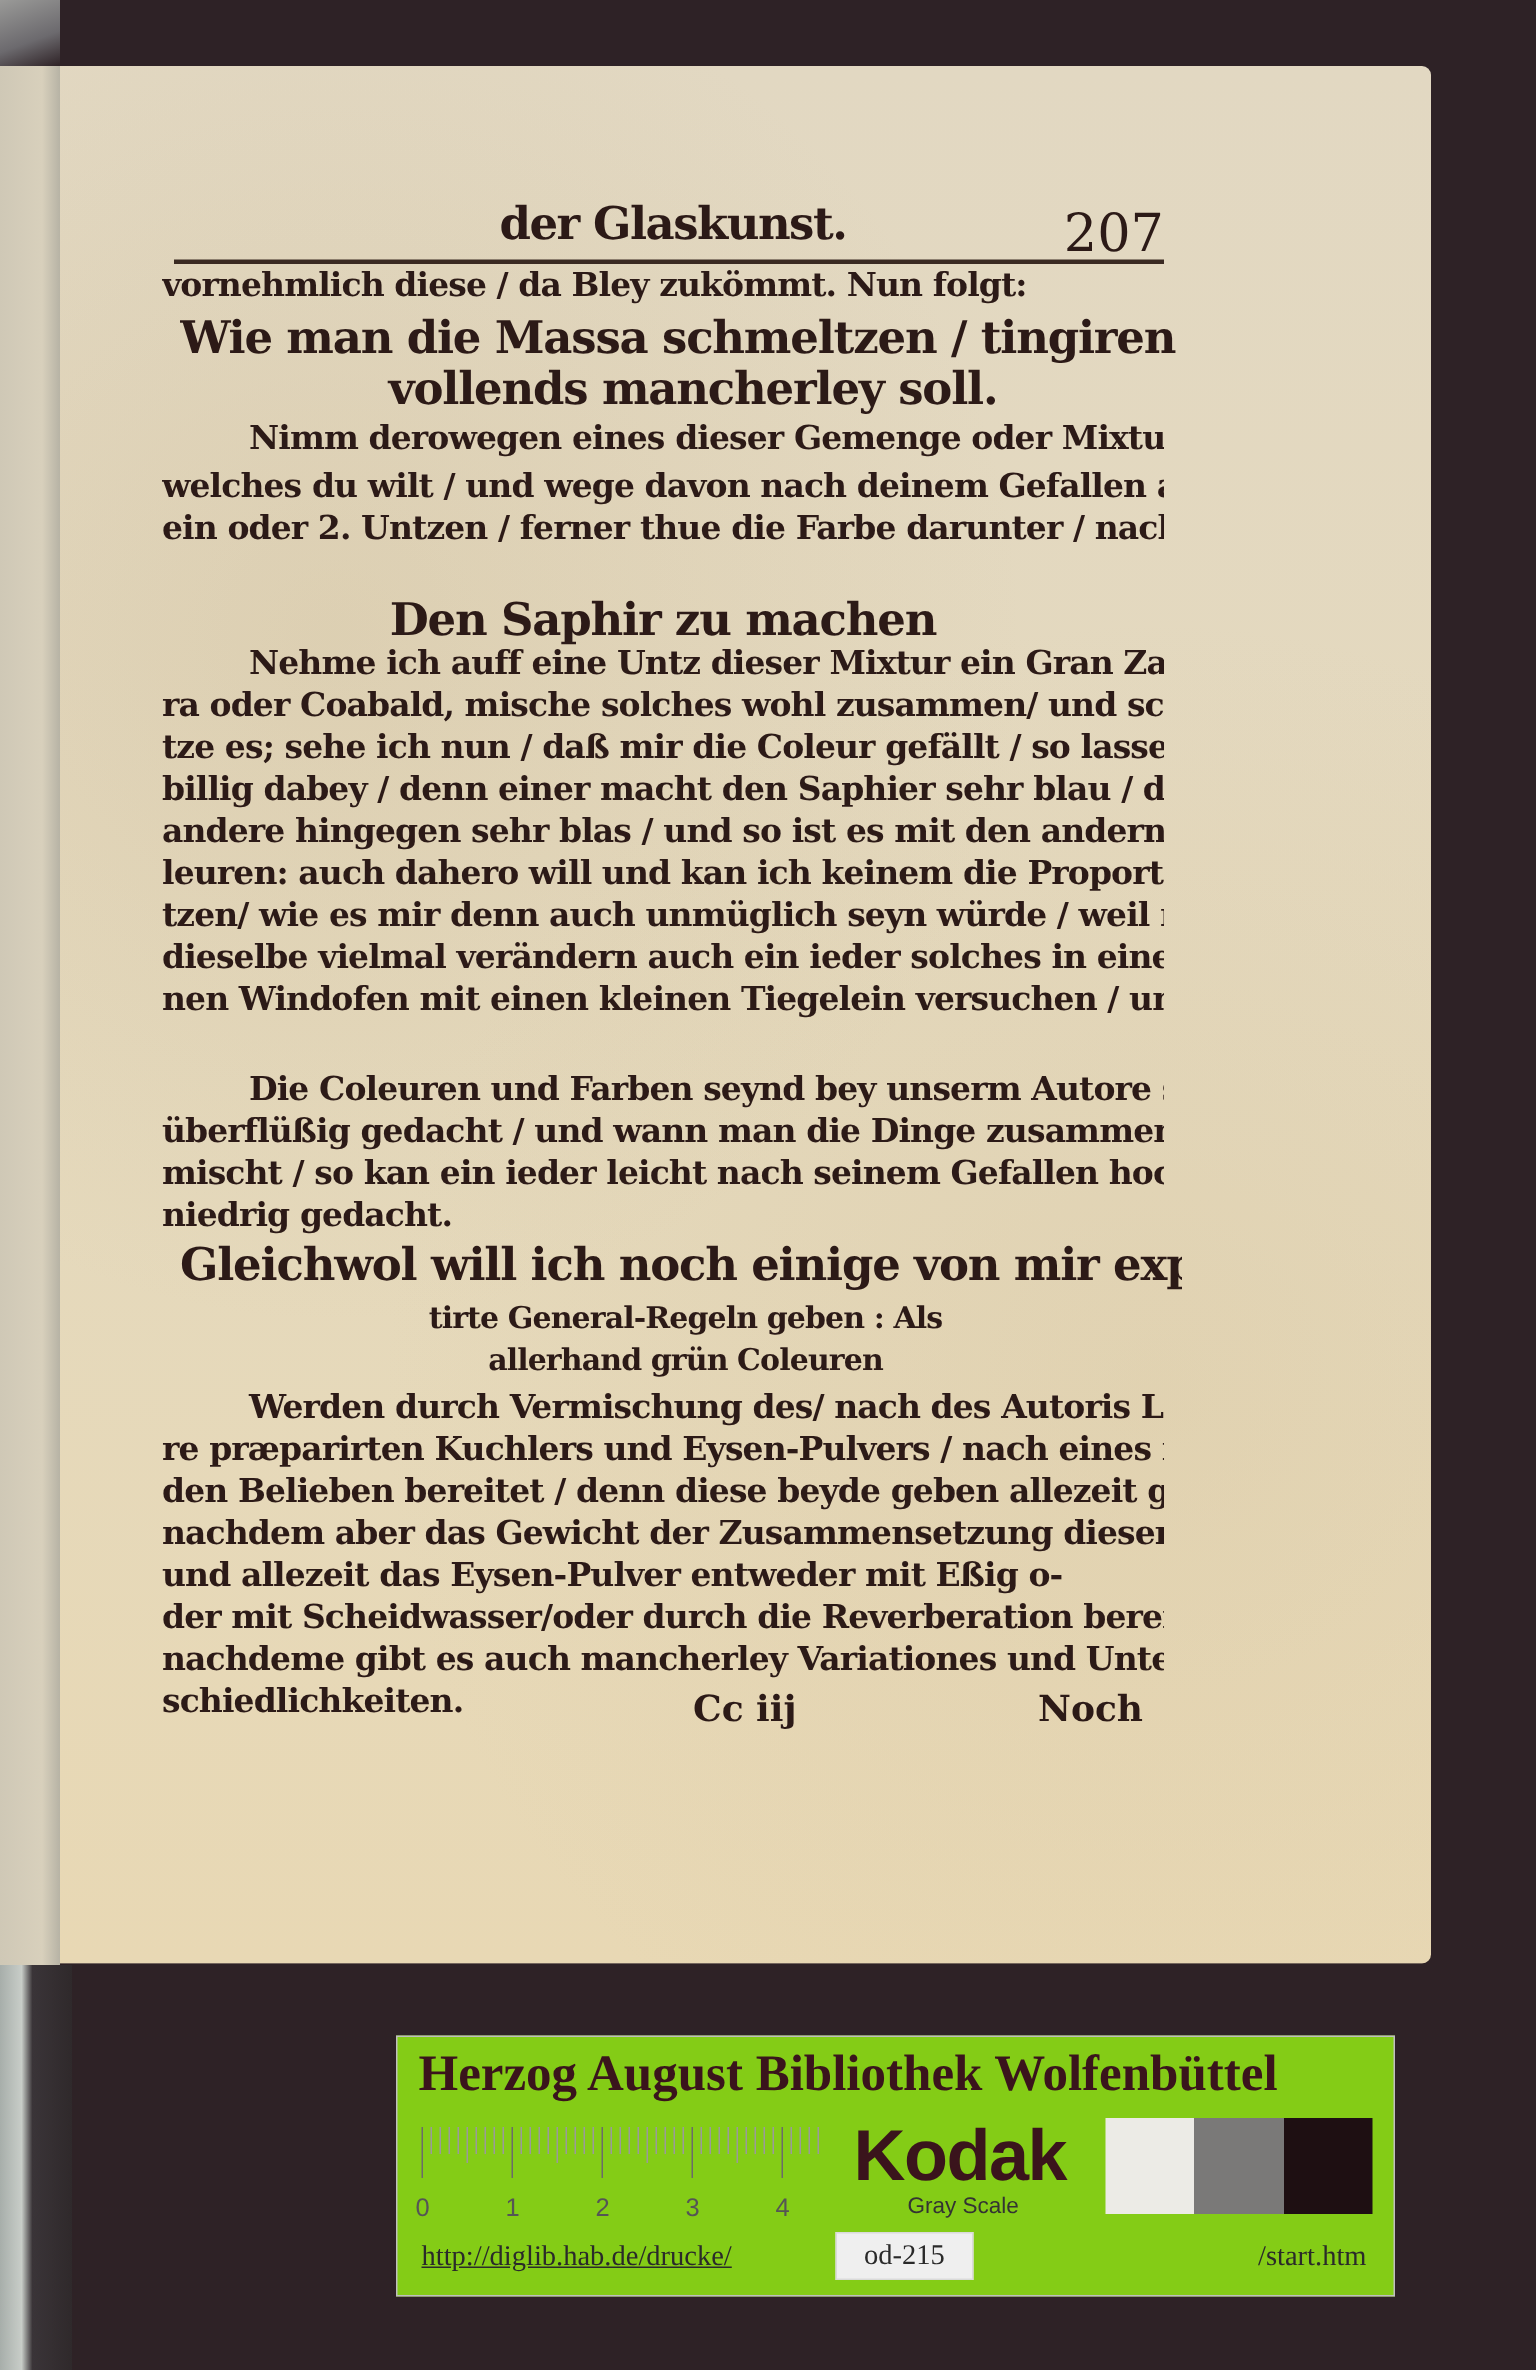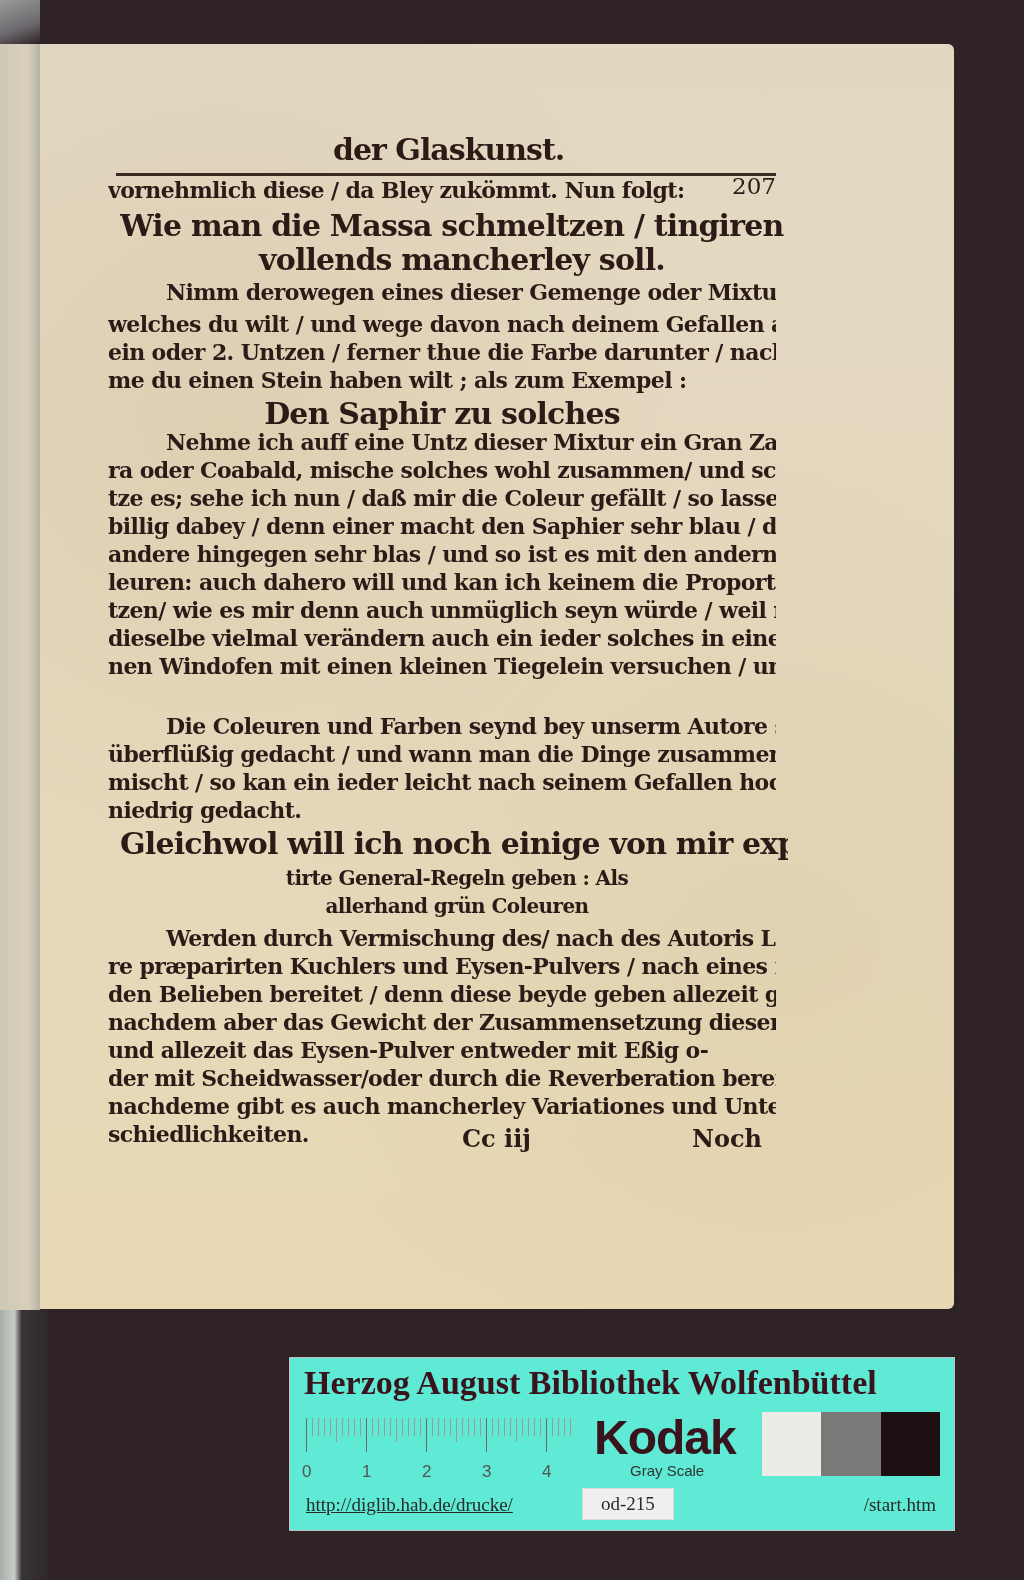"207" .page-number { font-size: 23px -> 35px; margin-top: 37px -> none }
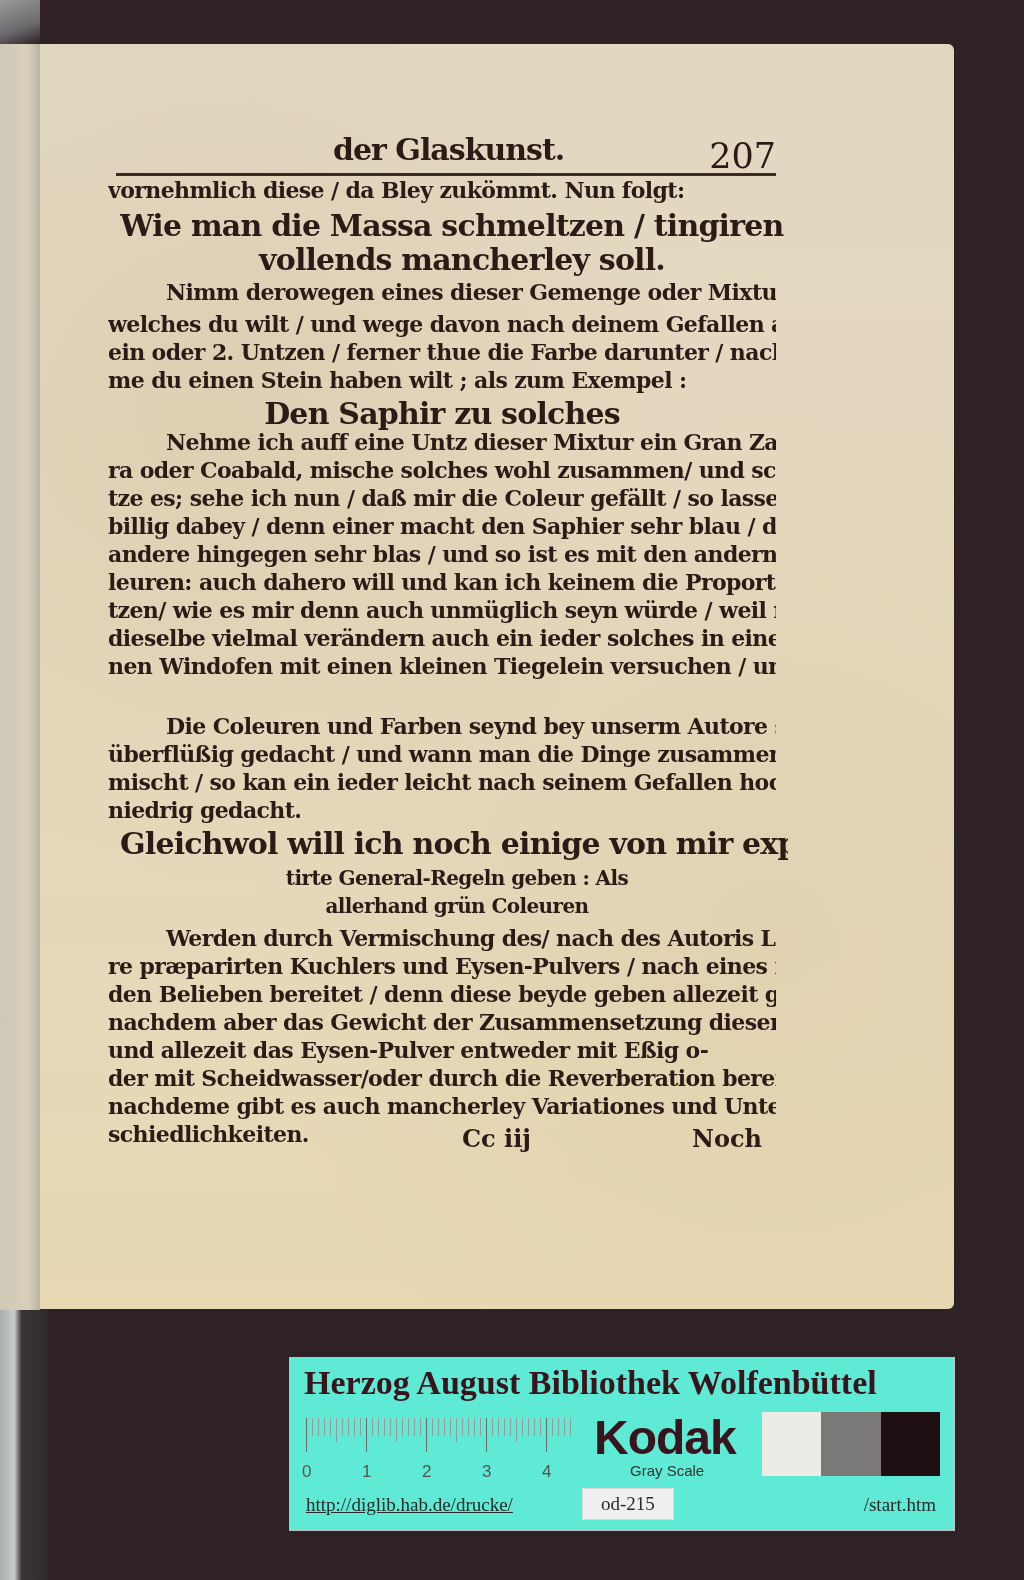"me du einen Stein haben" div.line { html: <div>me du einen Stein haben wilt ; als zum Exempel :</div> -> none }
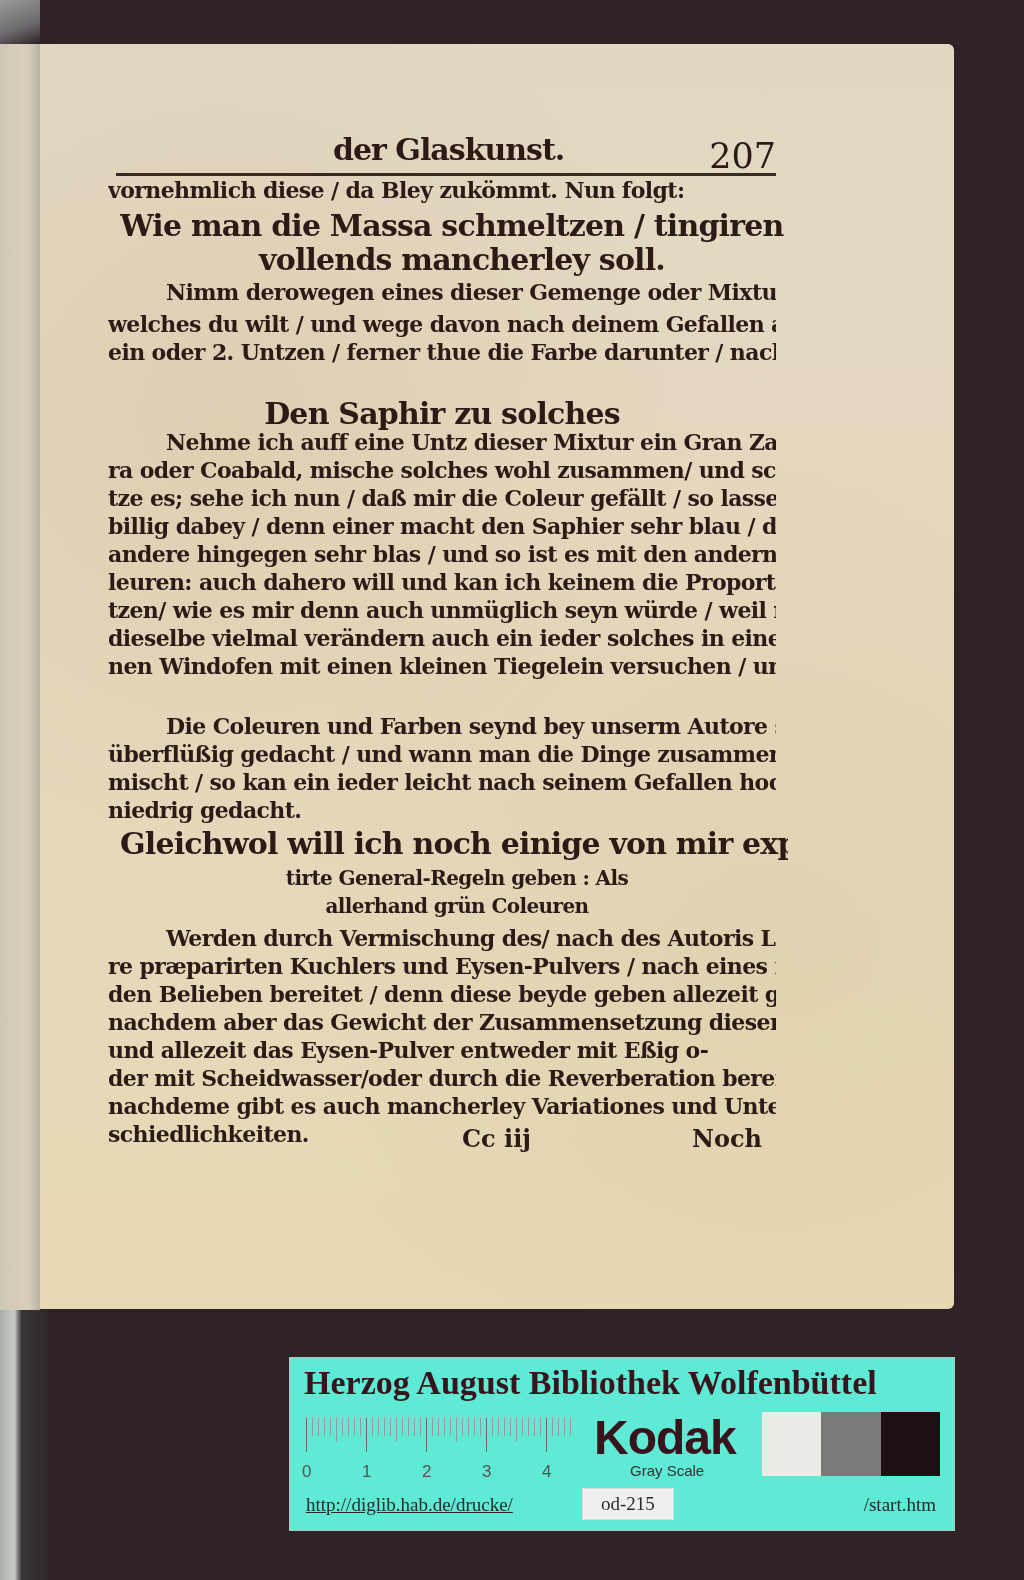"Den Saphir zu solches" div.line { text: solches -> machen }
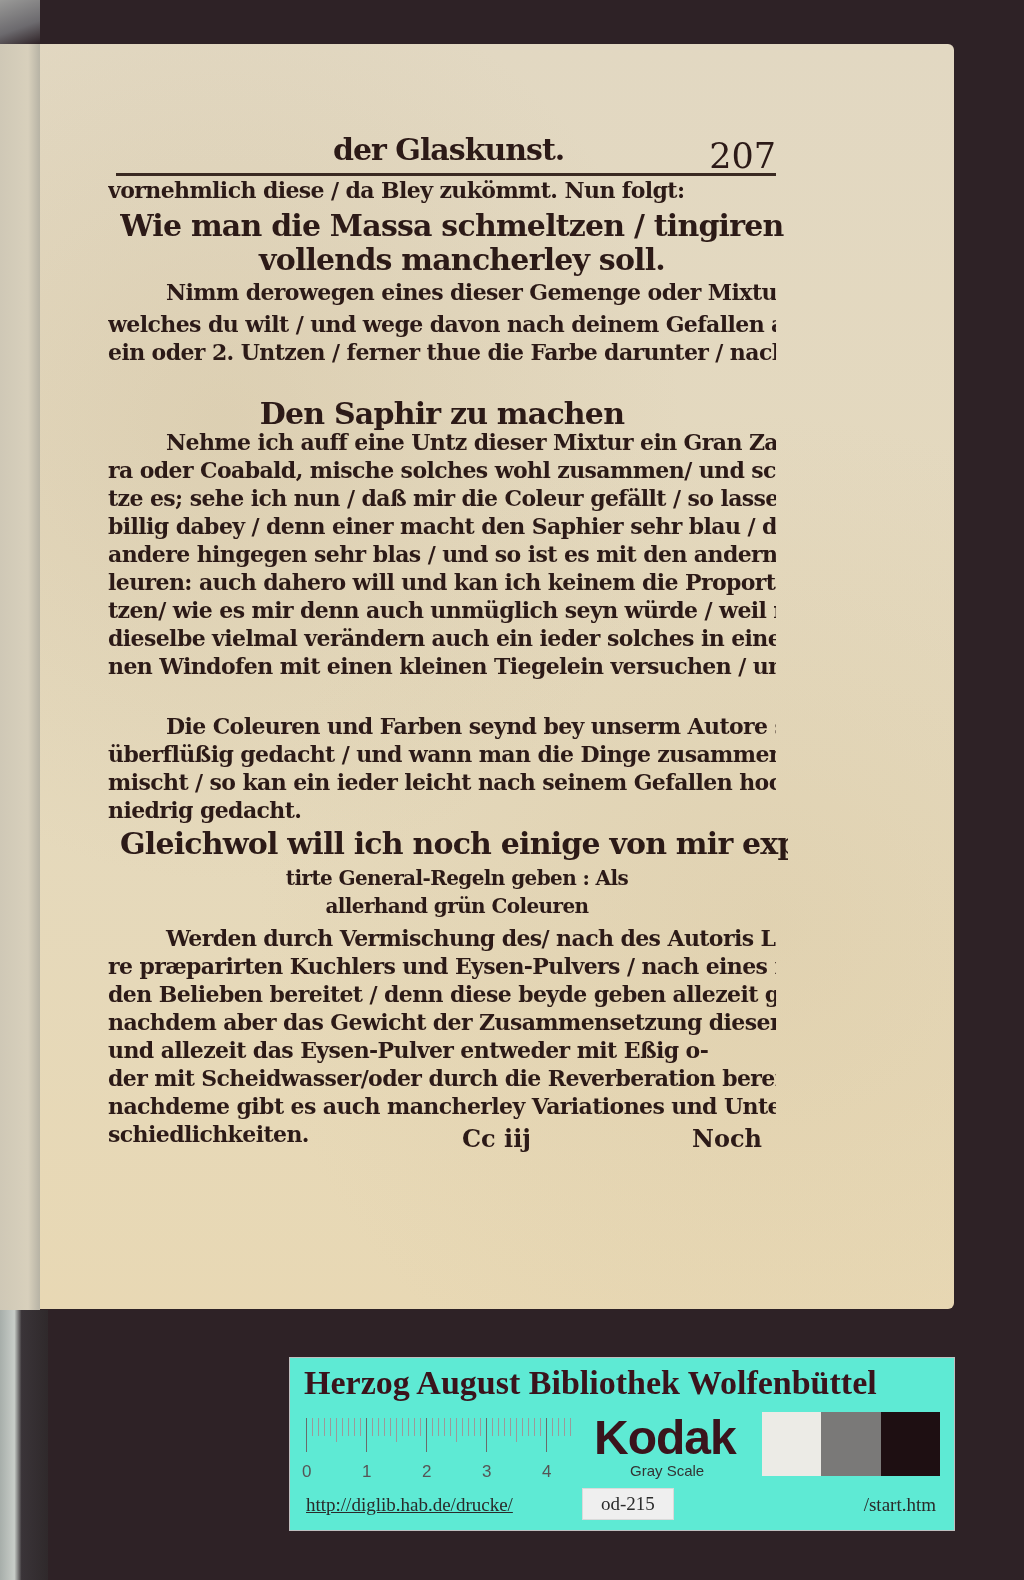"Herzog August Bibliothek Wolfenbüttel" .plate { background: #5eead4 -> #84cc16; margin-left: 25px -> none }
